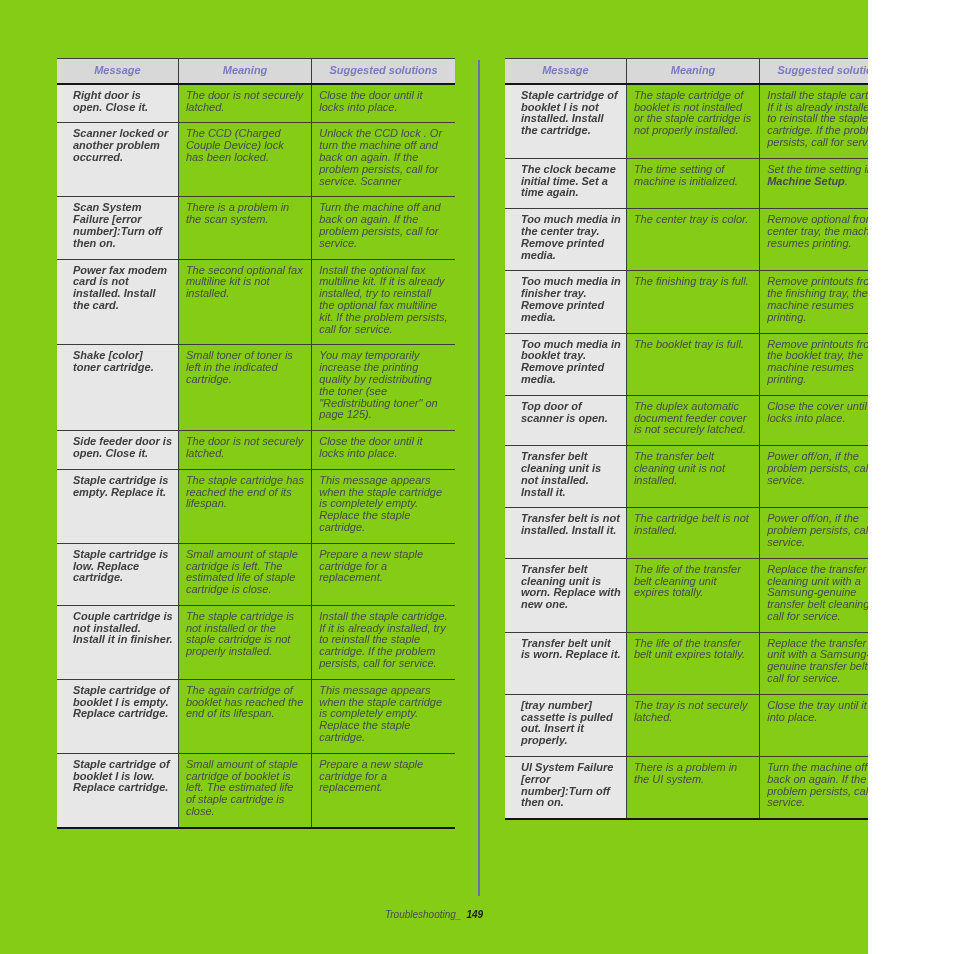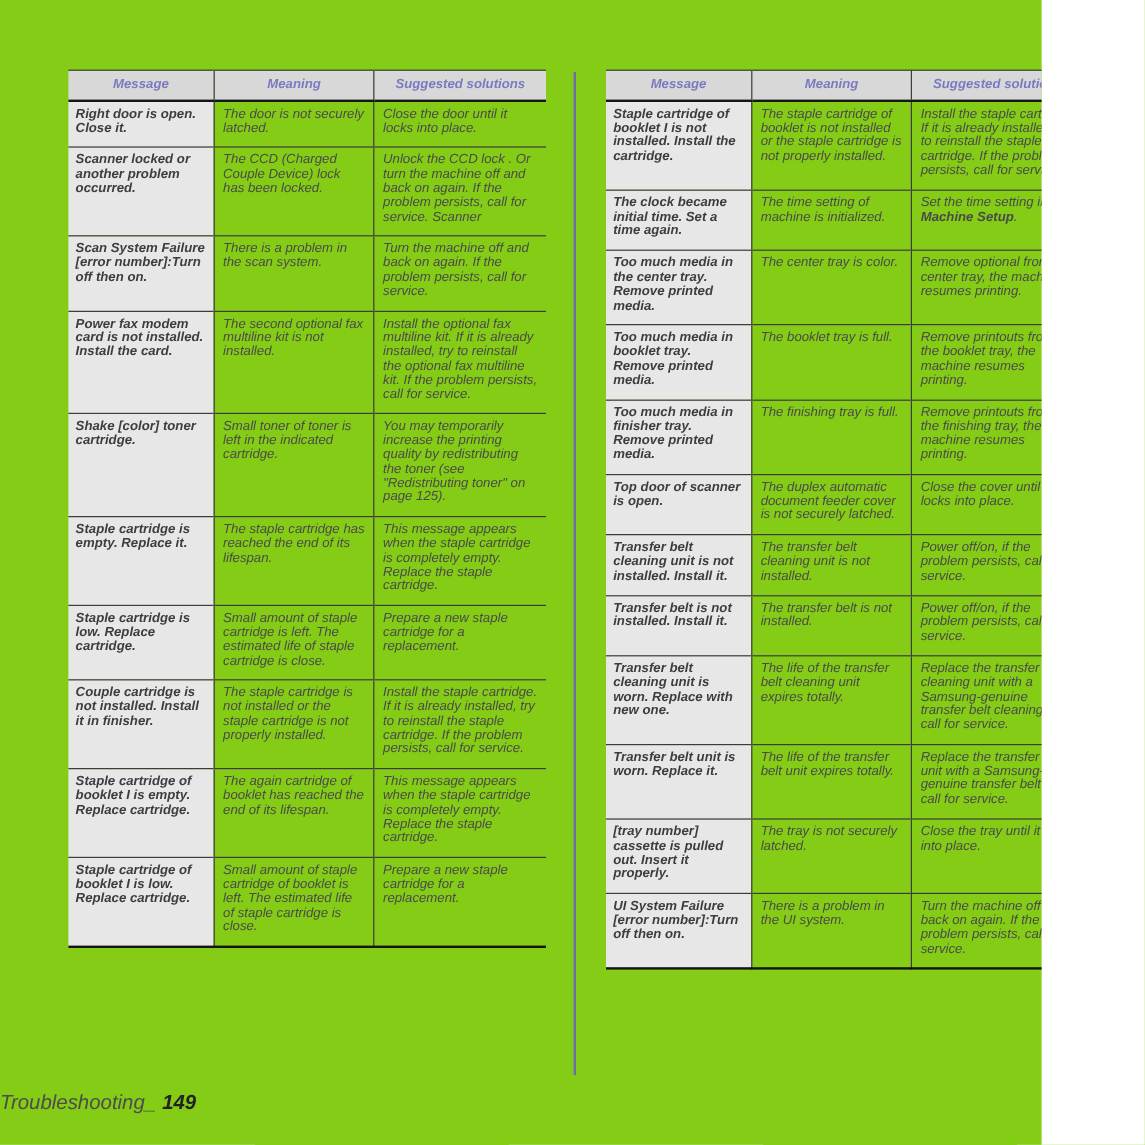"Right door is open. Close" table.msg-table td.msg { padding-left: 6px -> 16px }
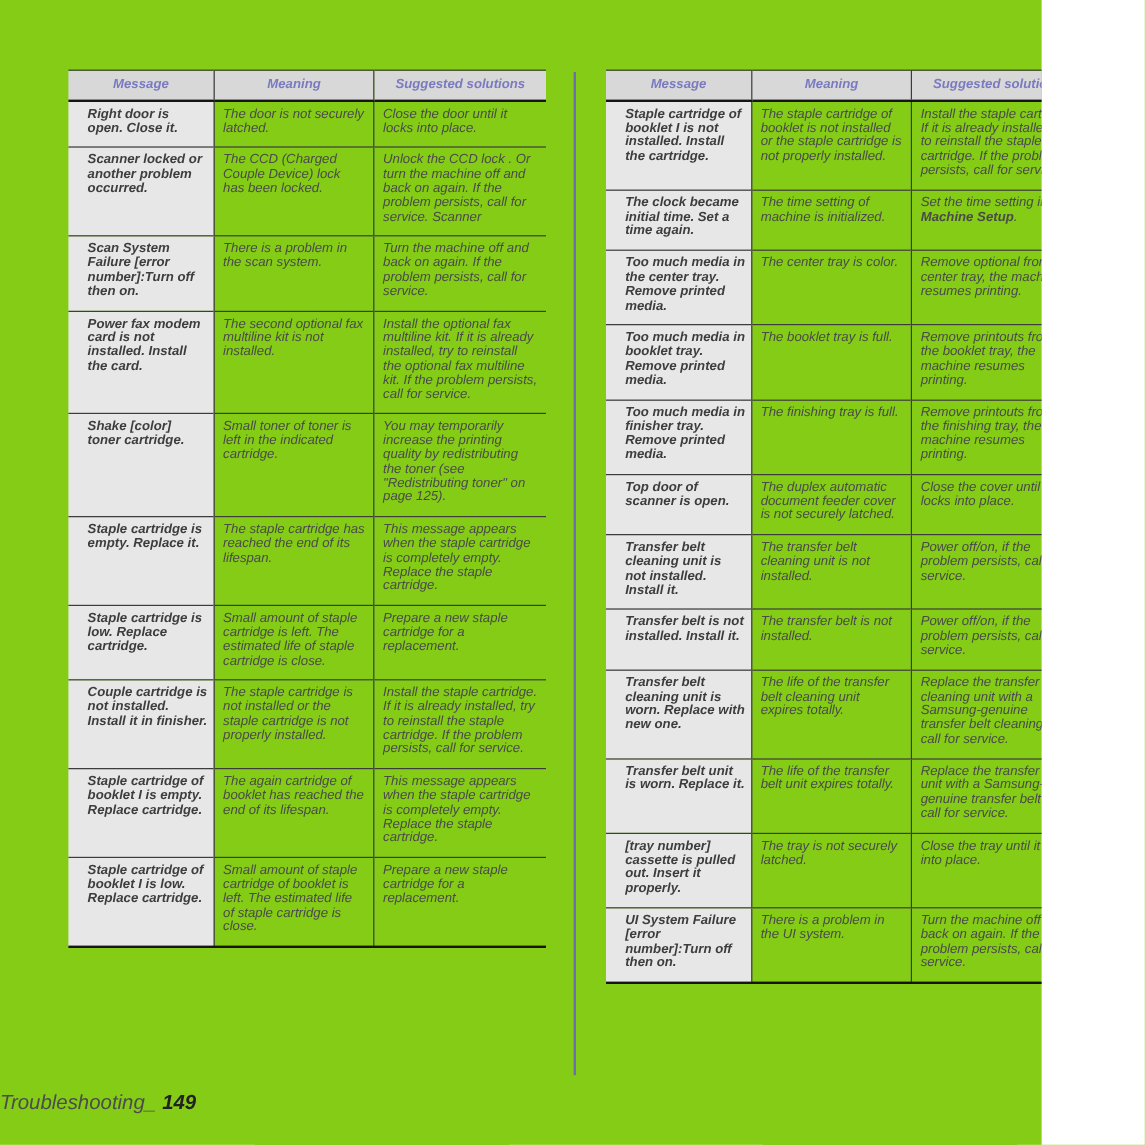"Too much media in booklet" tr { order: before "Too much media in finisher" -> after "Too much media in finisher" }
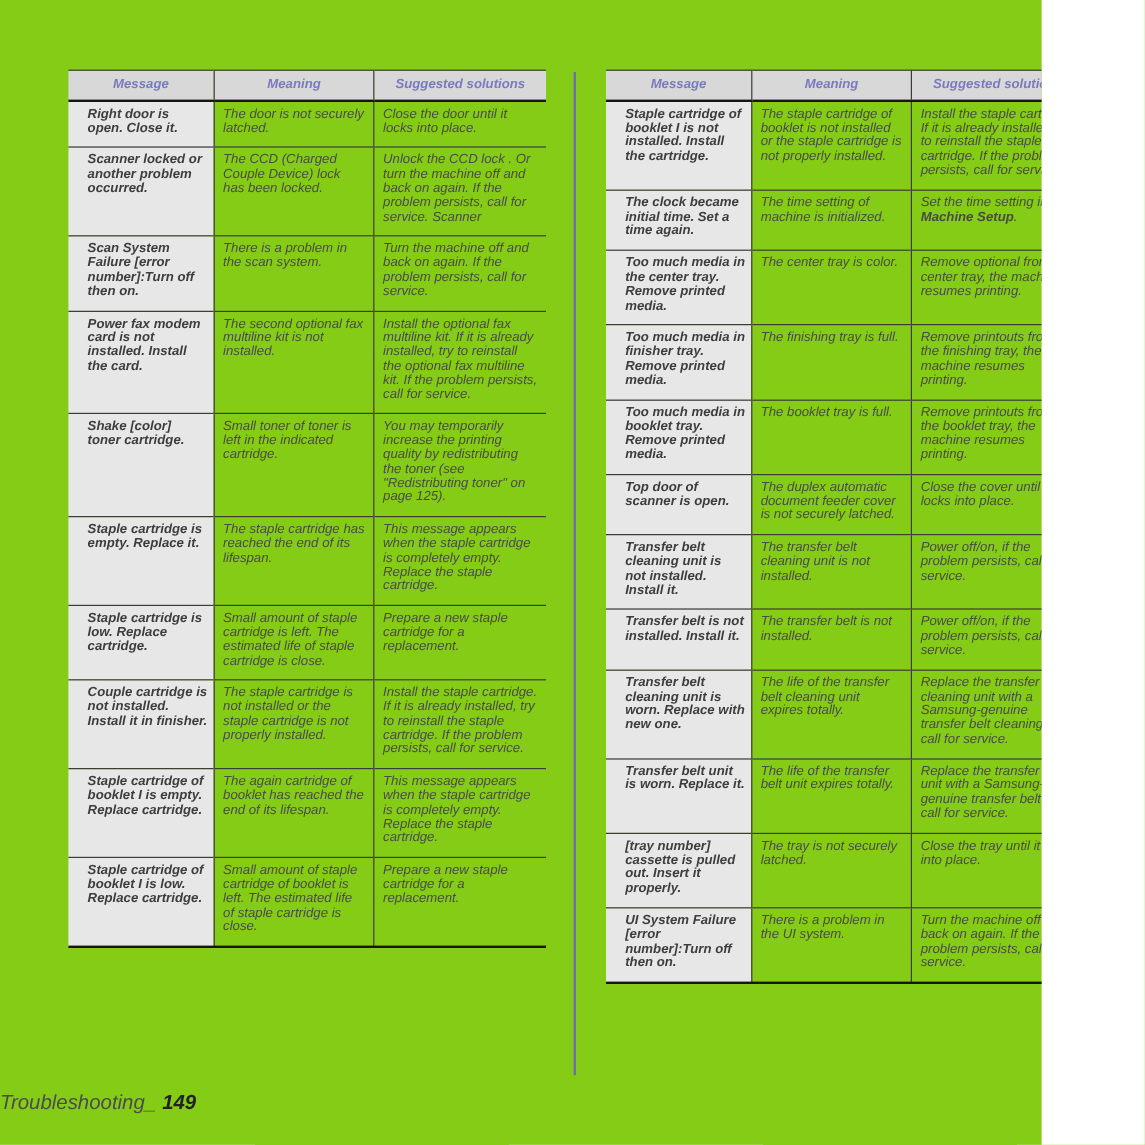"Side feeder door is open." tr { html: none -> <tr> <td>Side feeder door is open. Close it.</td> <td>The door is not securely latched.</td> <td>Close the door until it locks into place.</td> </tr> }
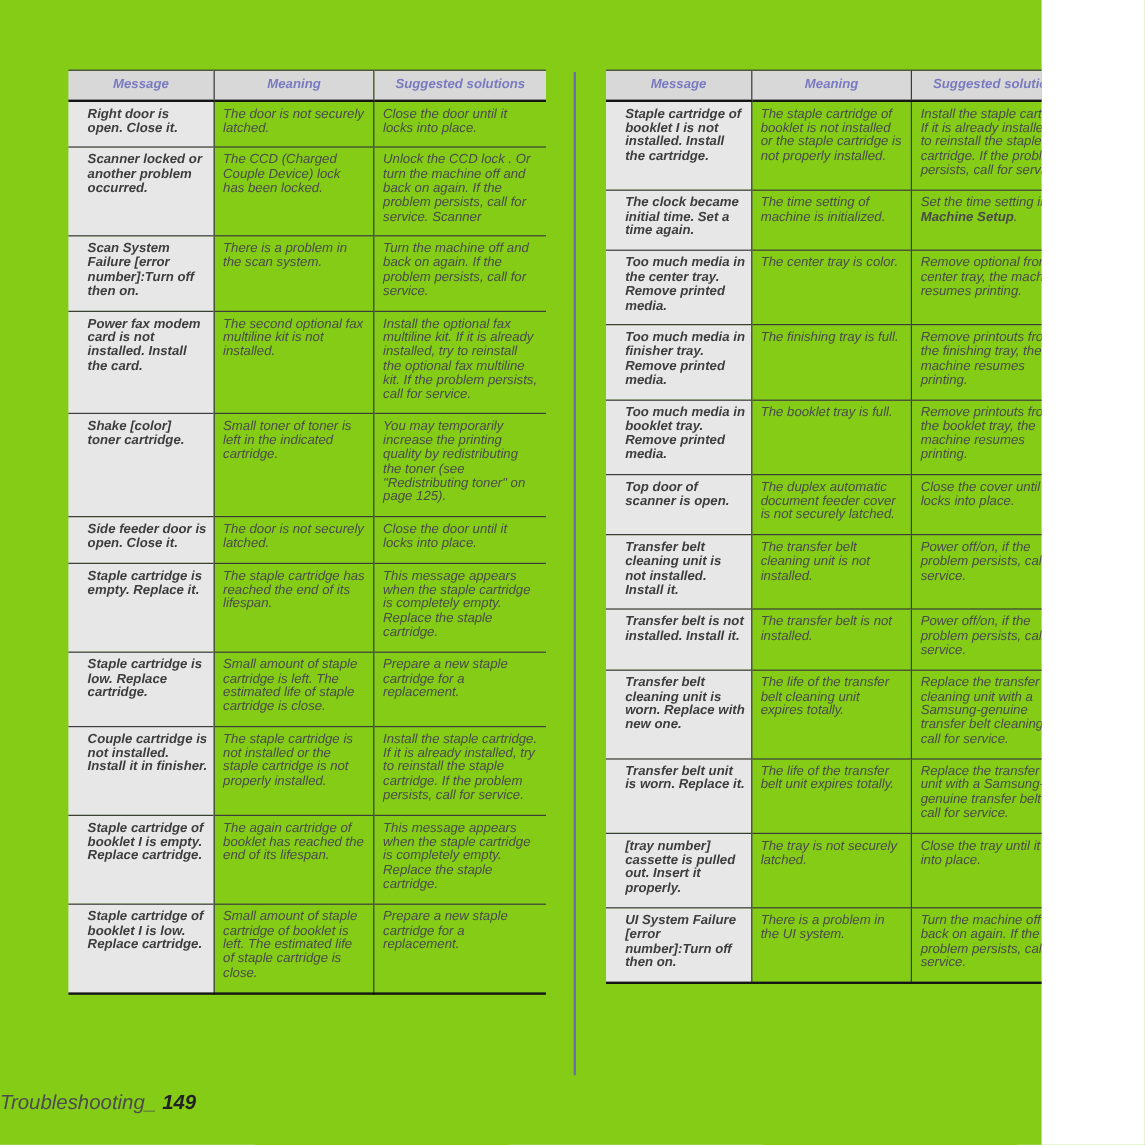"The transfer belt is not" td { text: transfer -> cartridge }
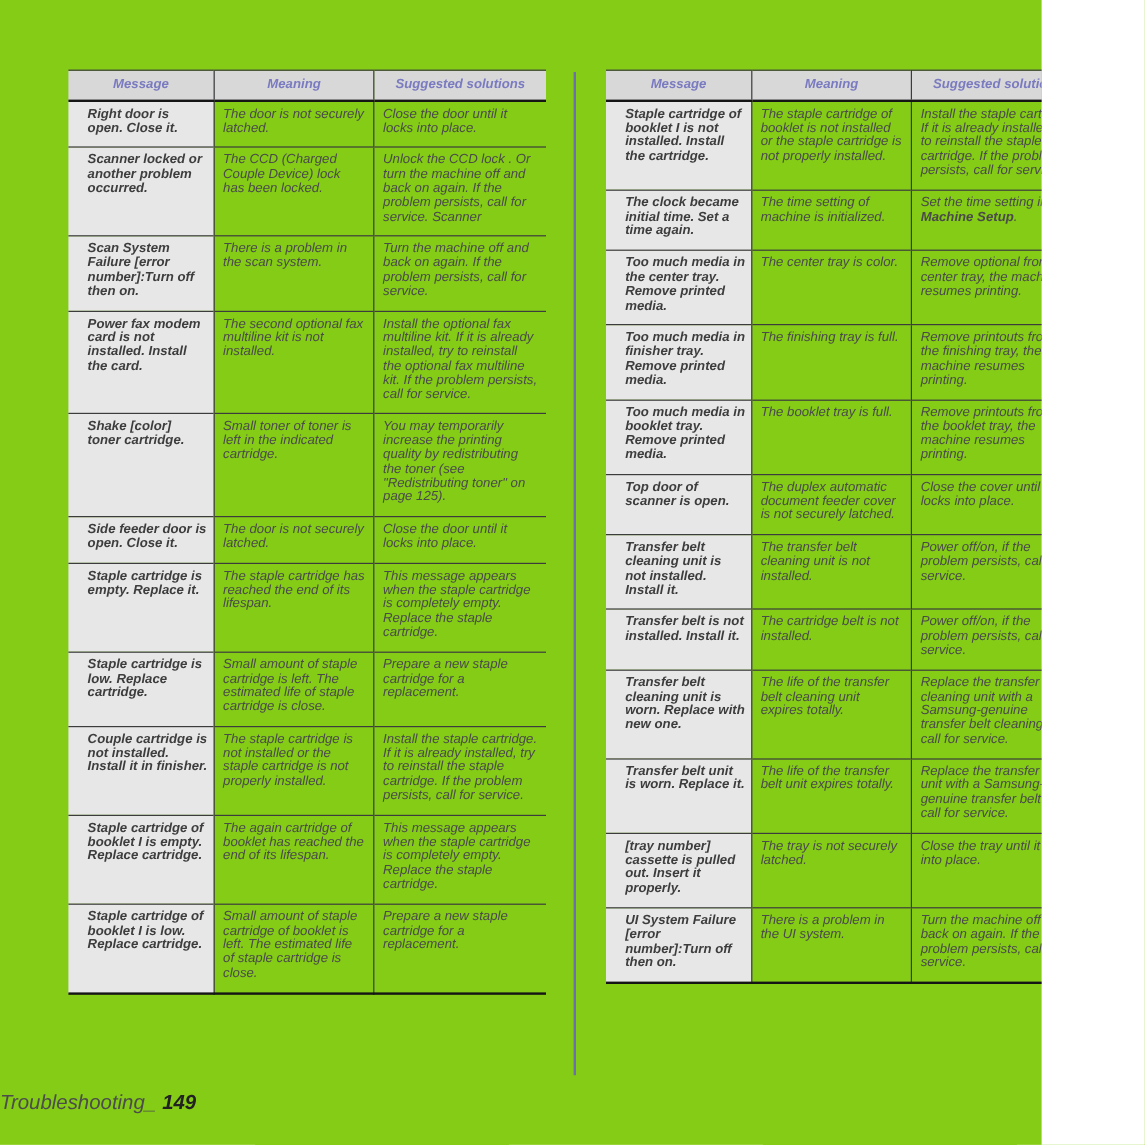"Troubleshooting_ 149" .footer { font-size: 17px -> 10px; text-align: left -> center }
